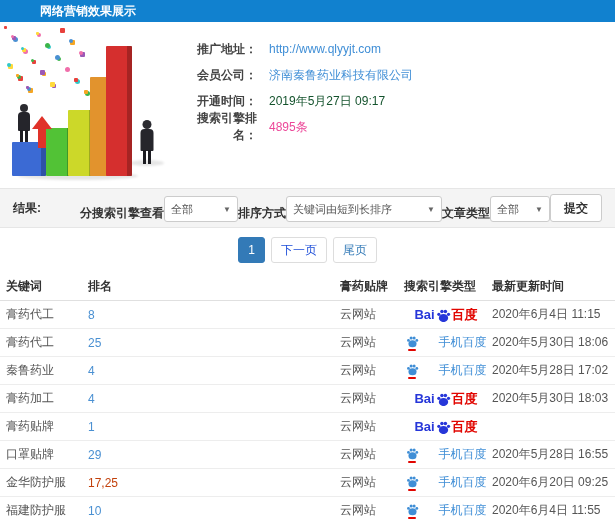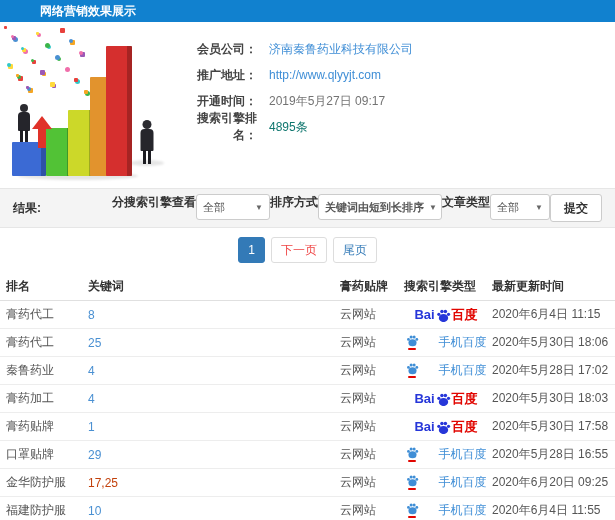"会员公司：" div.info-row { order: before "推广地址：" -> after "推广地址：" }
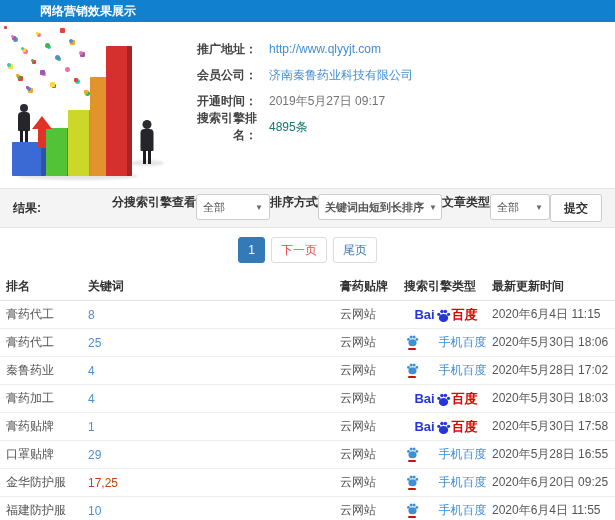"2019年5月27日 09:17" .info-value { color: #737373 -> #14532d }
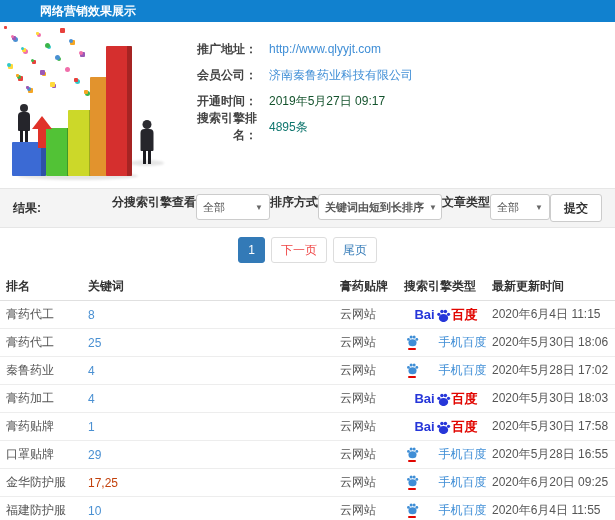"4895条" span.info-value { color: #0f766e -> #ec4899 }
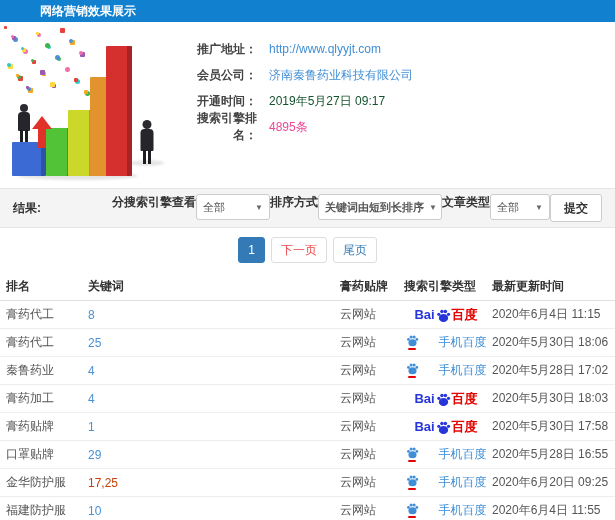"分搜索引擎查看" .filter-group { align-items: flex-start -> flex-end }
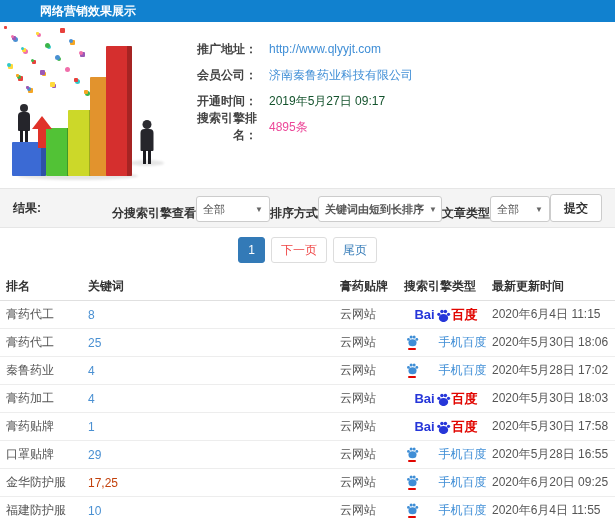"关键词由短到长排序" .sel-sort { font-weight: bold -> none; width: 124px -> 156px }
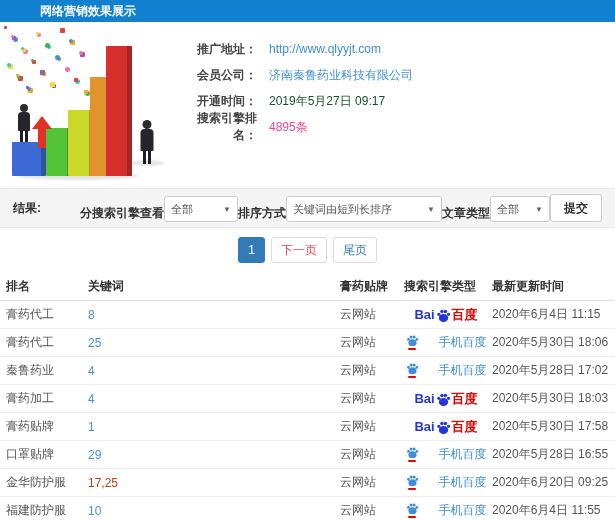"下一页" span.page-btn { color: #ef4444 -> #1d4ed8 }
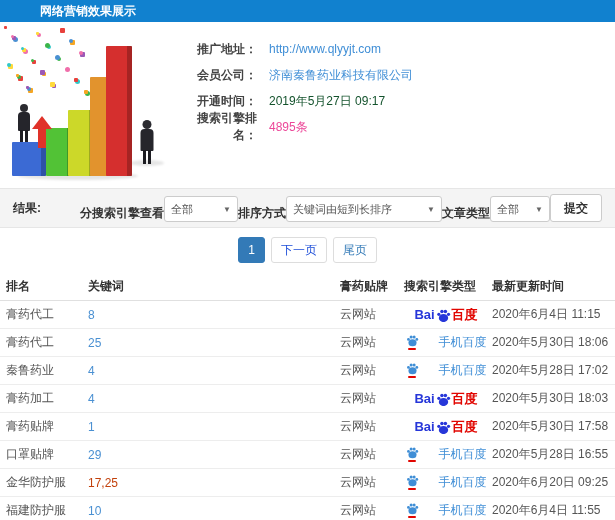"排名" span.td { order: before "关键词" -> after "关键词" }
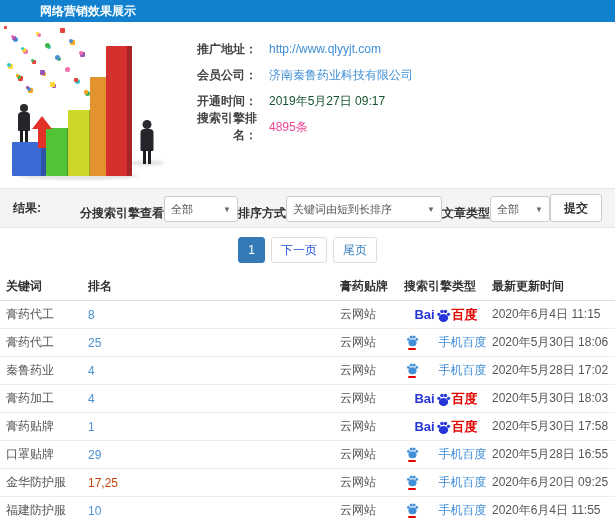"手机百度" .mb-logo { align-items: none -> center }
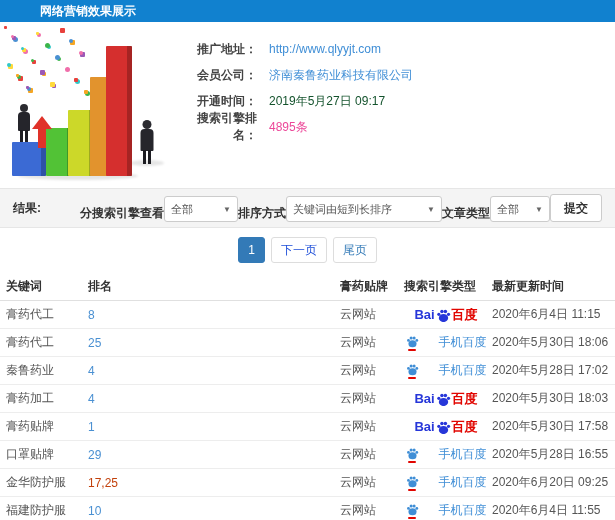"2020年5月30日 17:58" span.td { html: <span>2020年5月30日 17:58</span> -> none }
